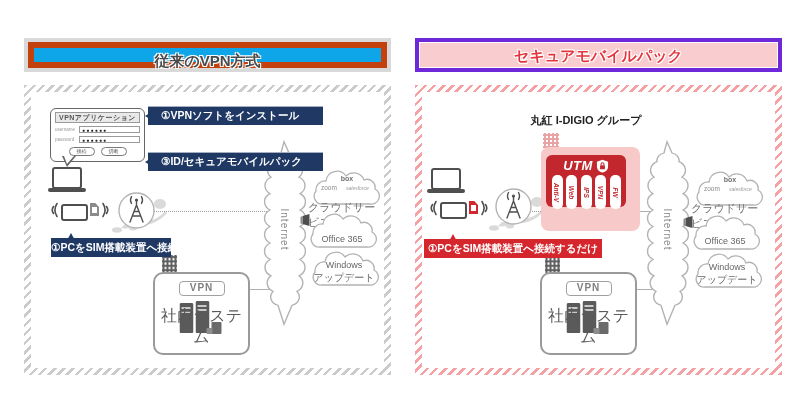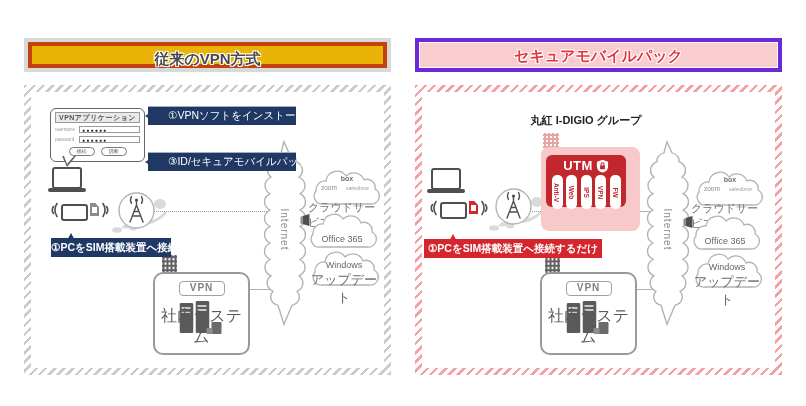"従来のVPN方式" .hdr-gray .hdr-inner { background: #eab308 -> #0ea5e9; border: 4px solid #c2410c -> 6px solid #c2410c }
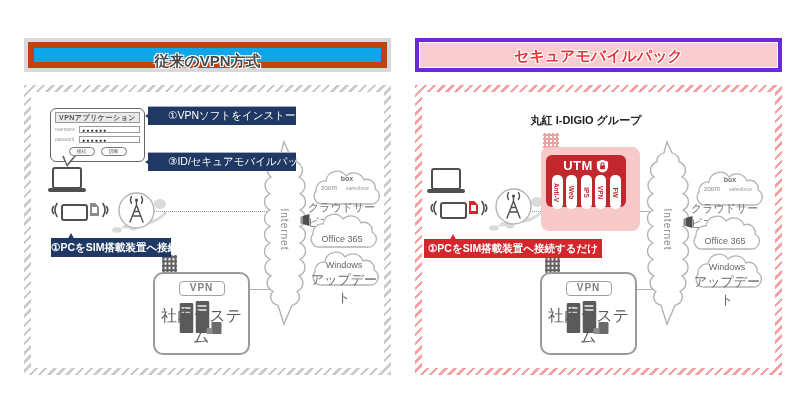"①VPNソフトをインストール" .step { font-weight: normal -> bold; padding-left: 20px -> 13px; width: 148px -> 175px }
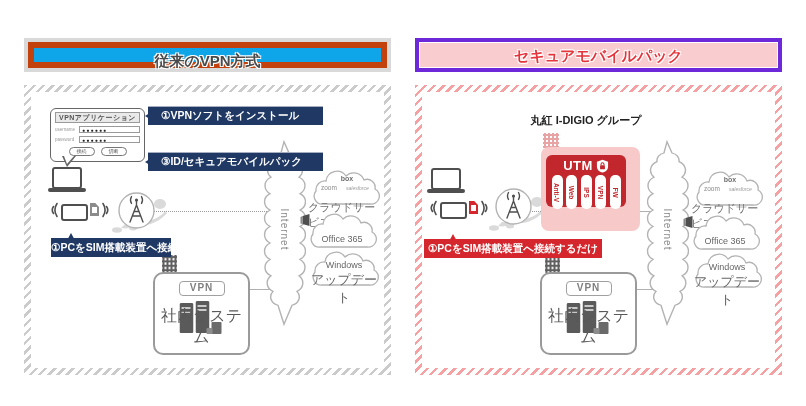"UTM" .utm-red { font-style: none -> italic }
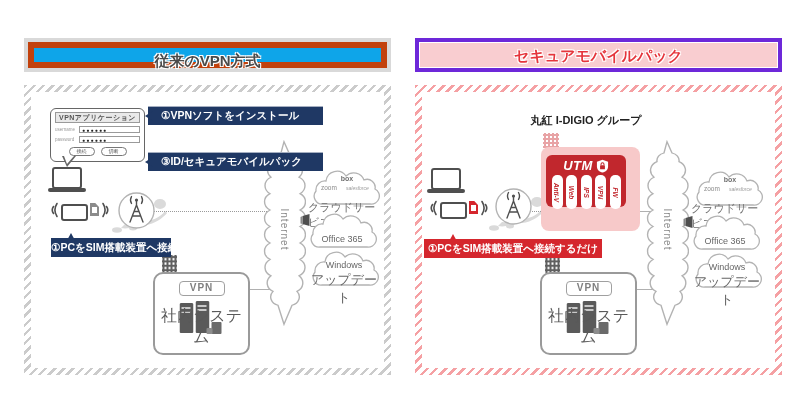"アップデート" .c-win2 { font-size: 13px -> 10px }
